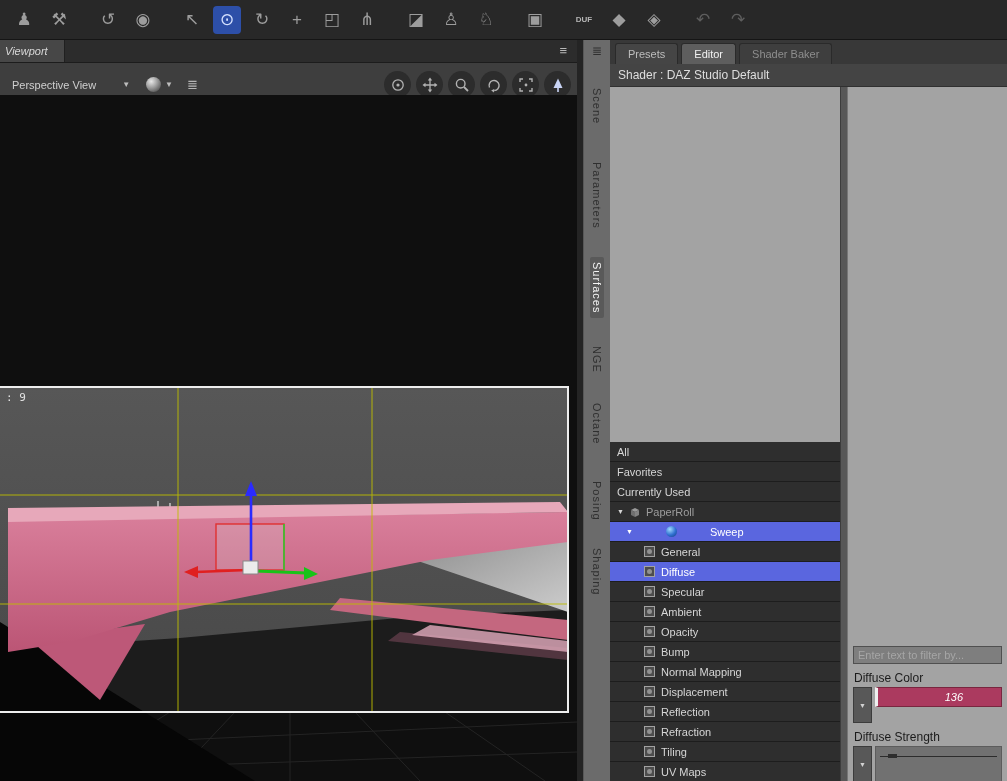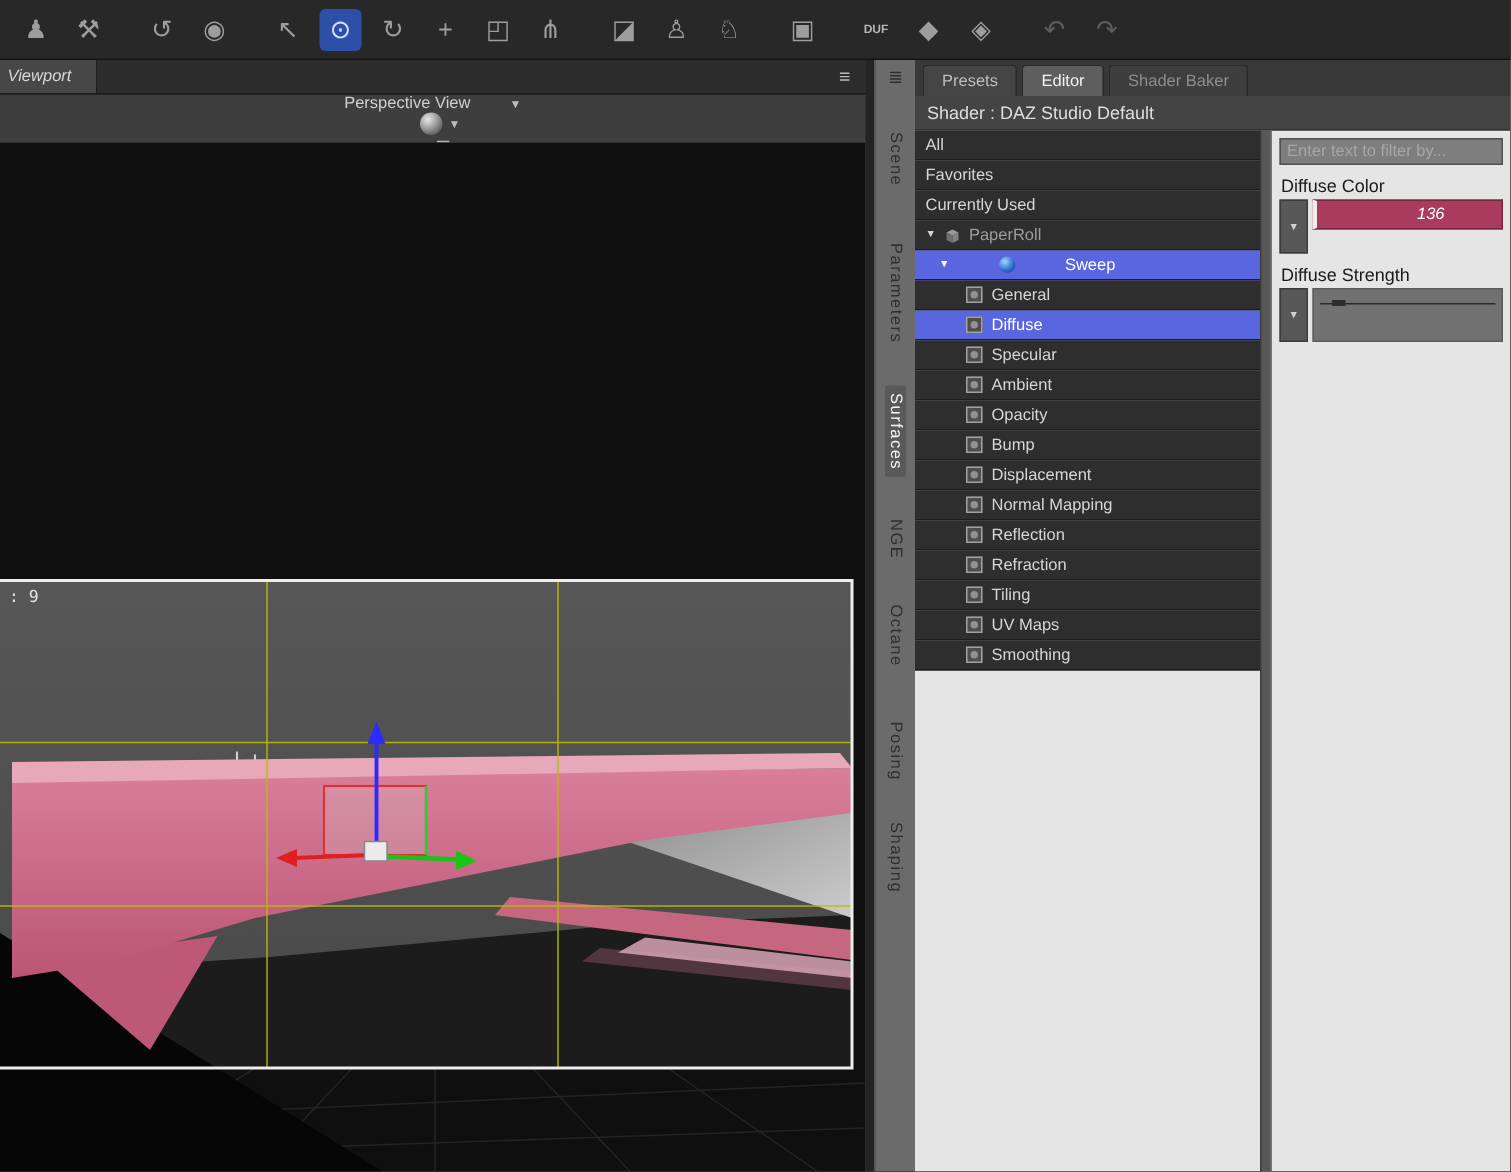"Presets" .right-panel { background: #e5e5e5 -> #a3a3a3 }
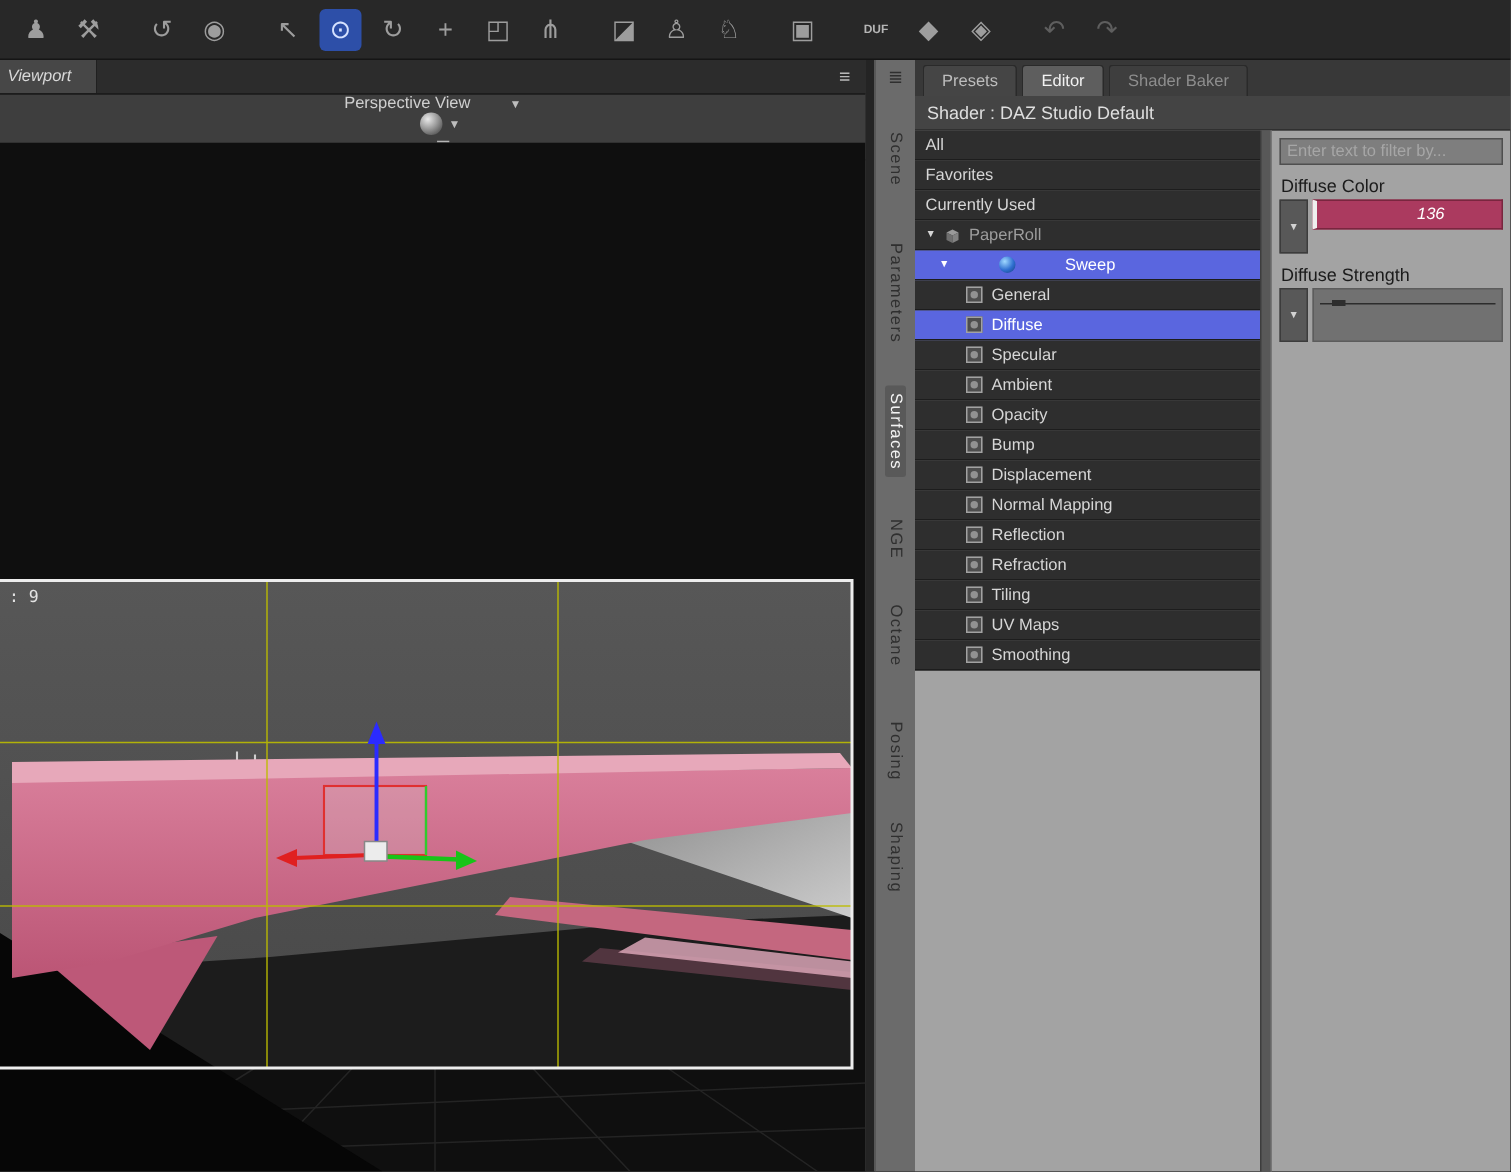"Perspective View" .vp-toolbar { flex-direction: column -> none }
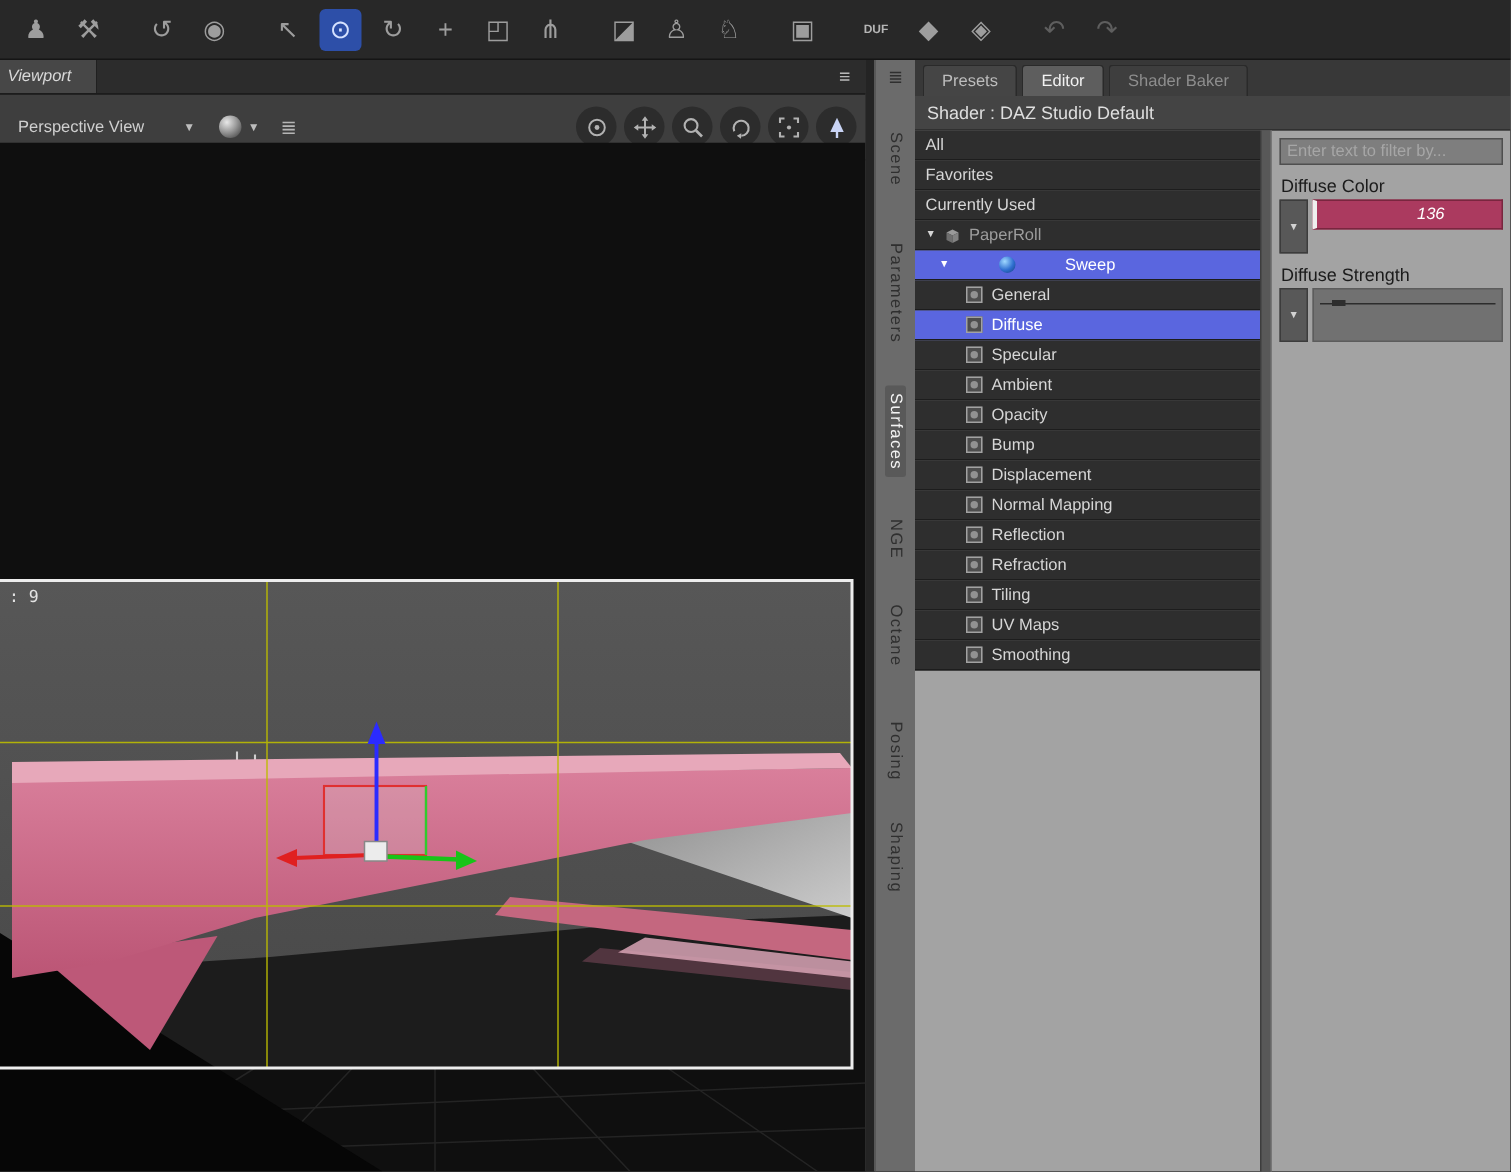"All" .rp-body { align-items: flex-start -> flex-end }
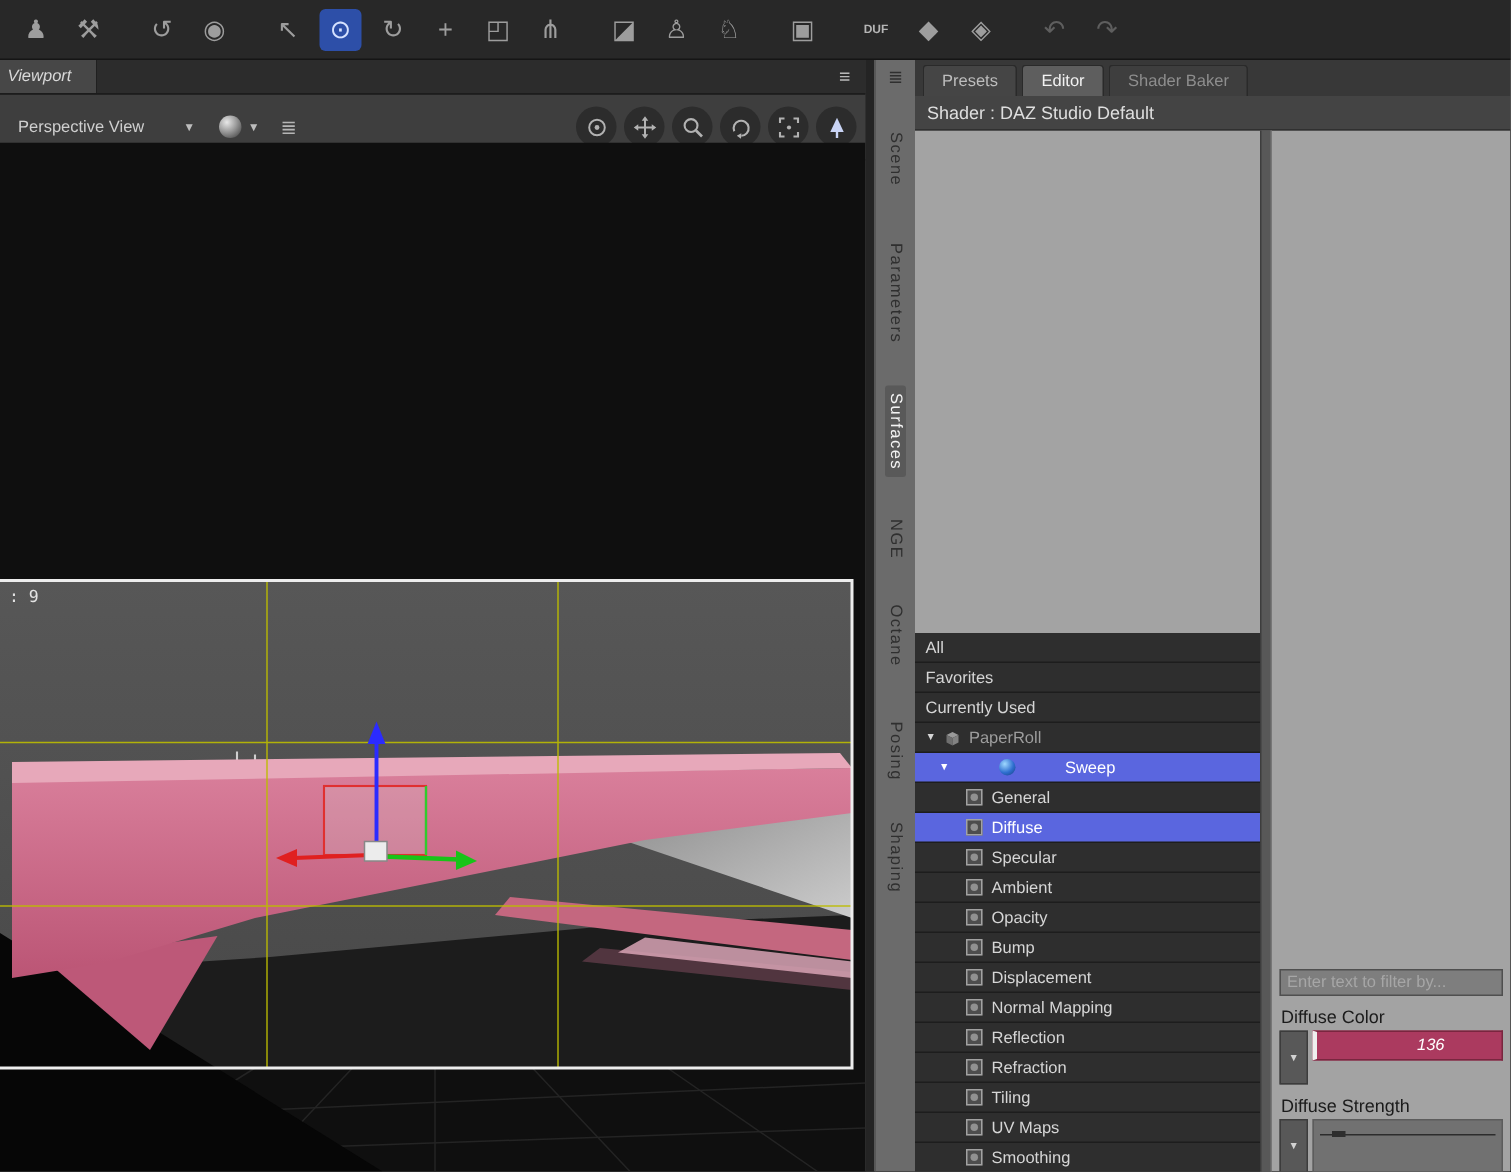"Displacement" div.row { order: before "Normal Mapping" -> after "Normal Mapping" }
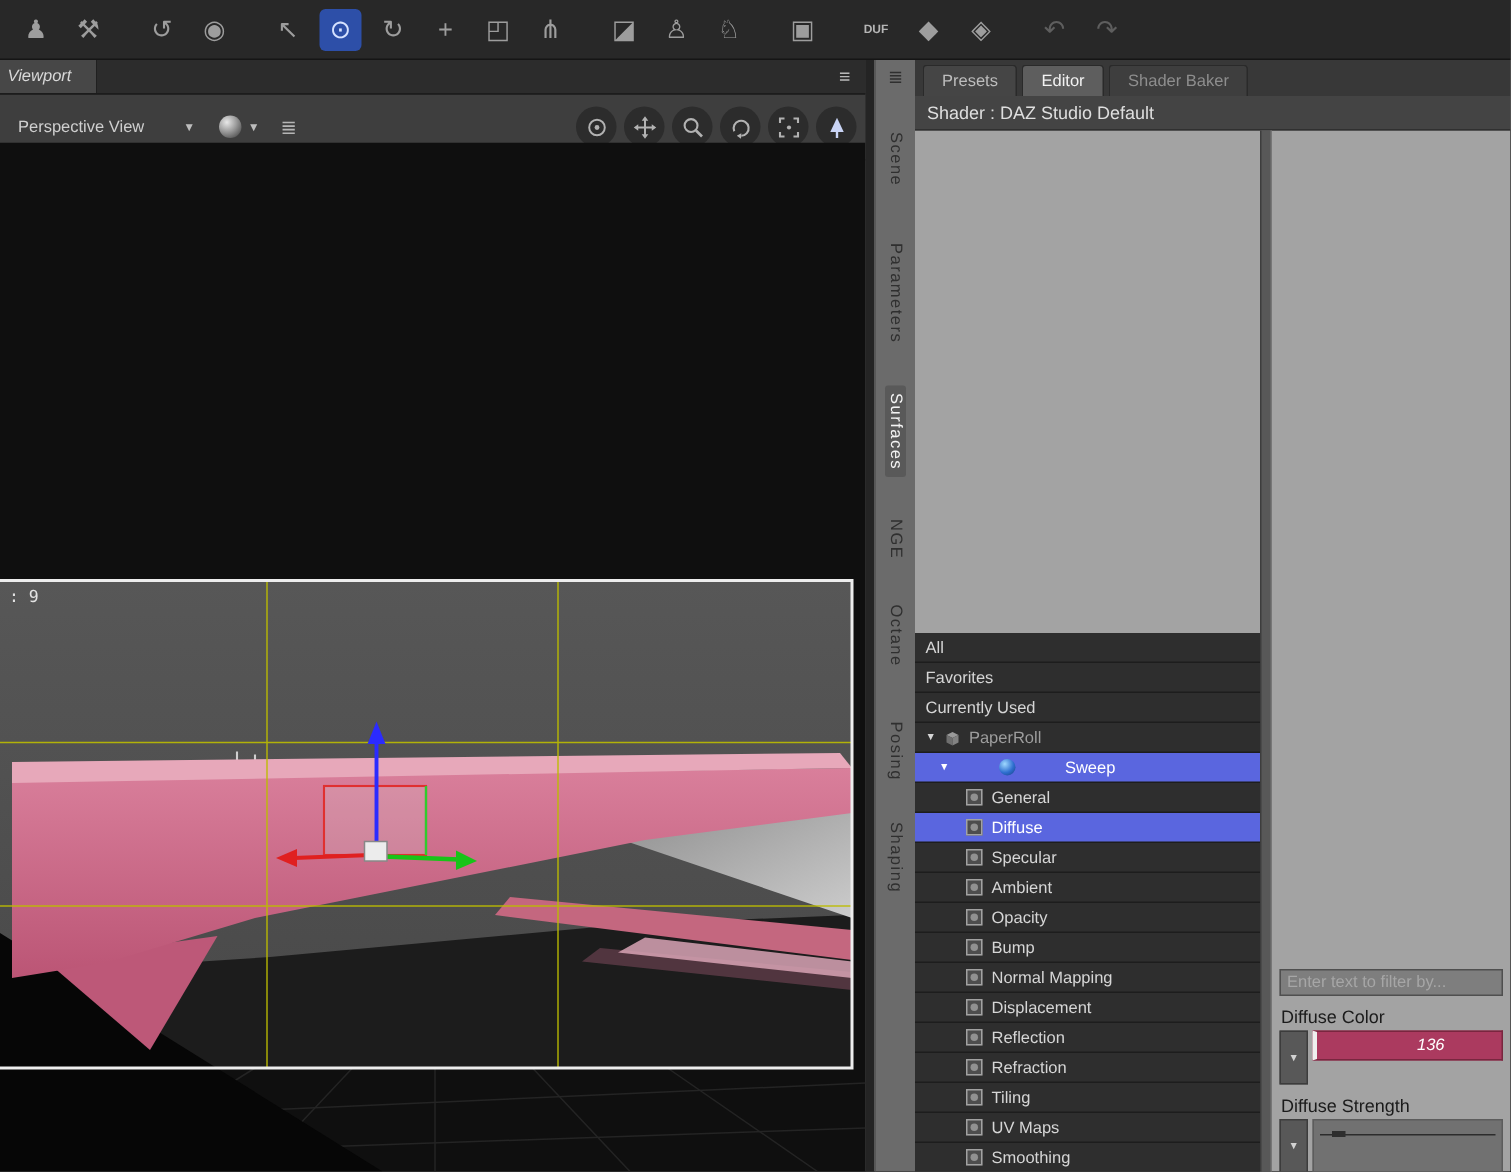"Smoothing" div.row { html: <div> <span></span> <span>Smoothing</span> </div> -> none }
